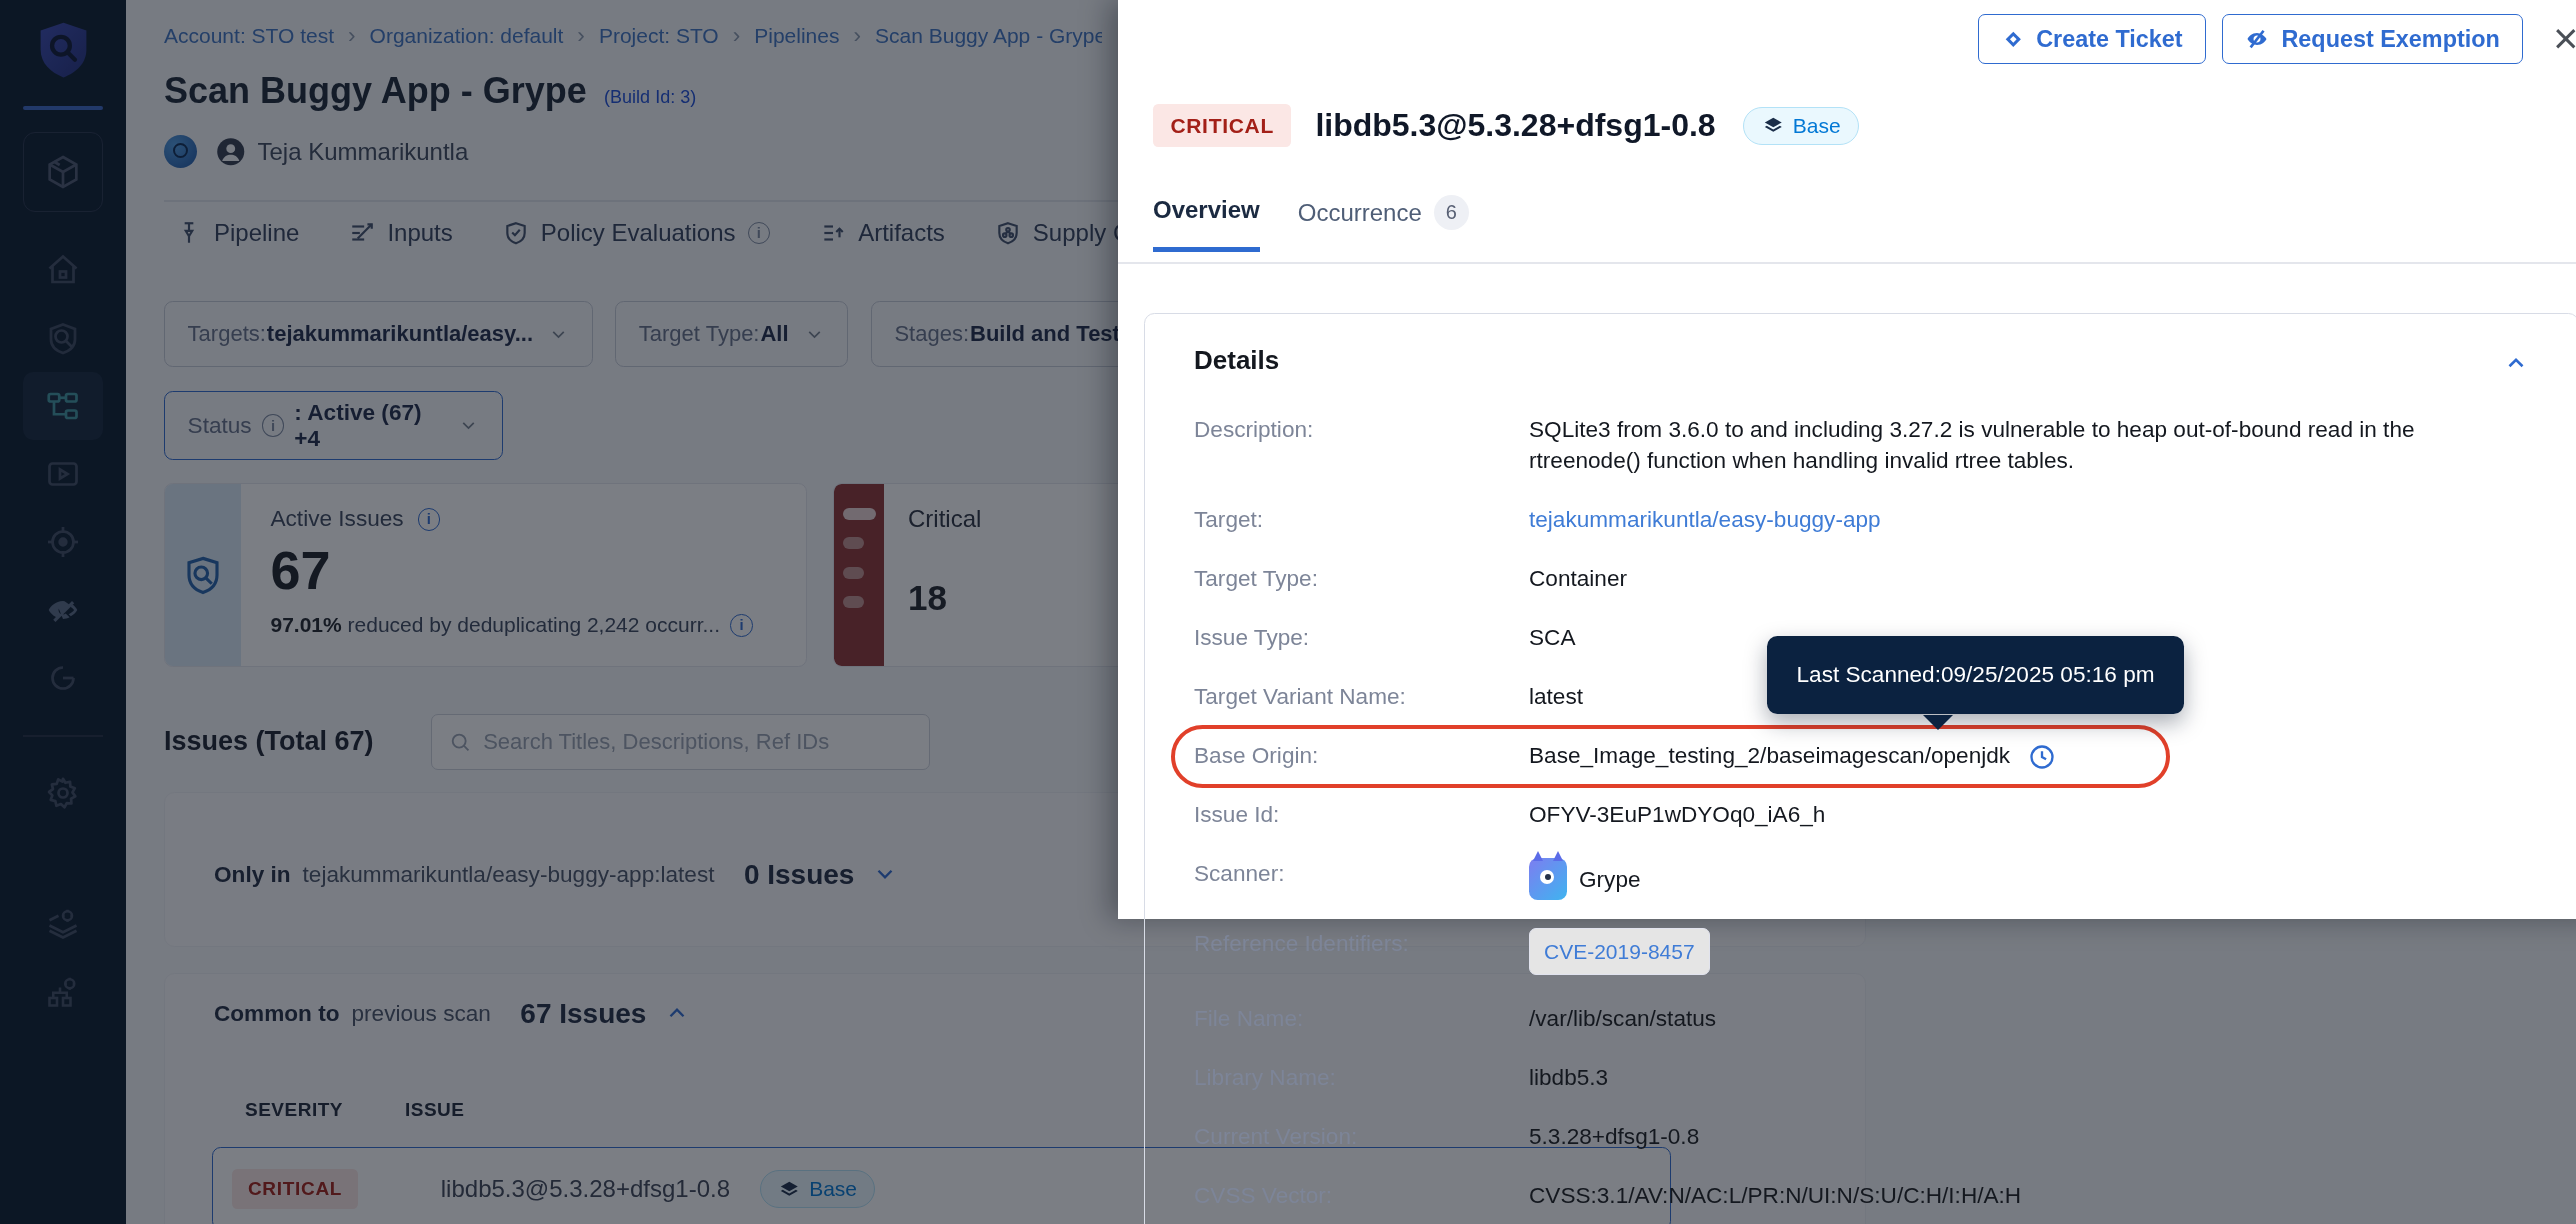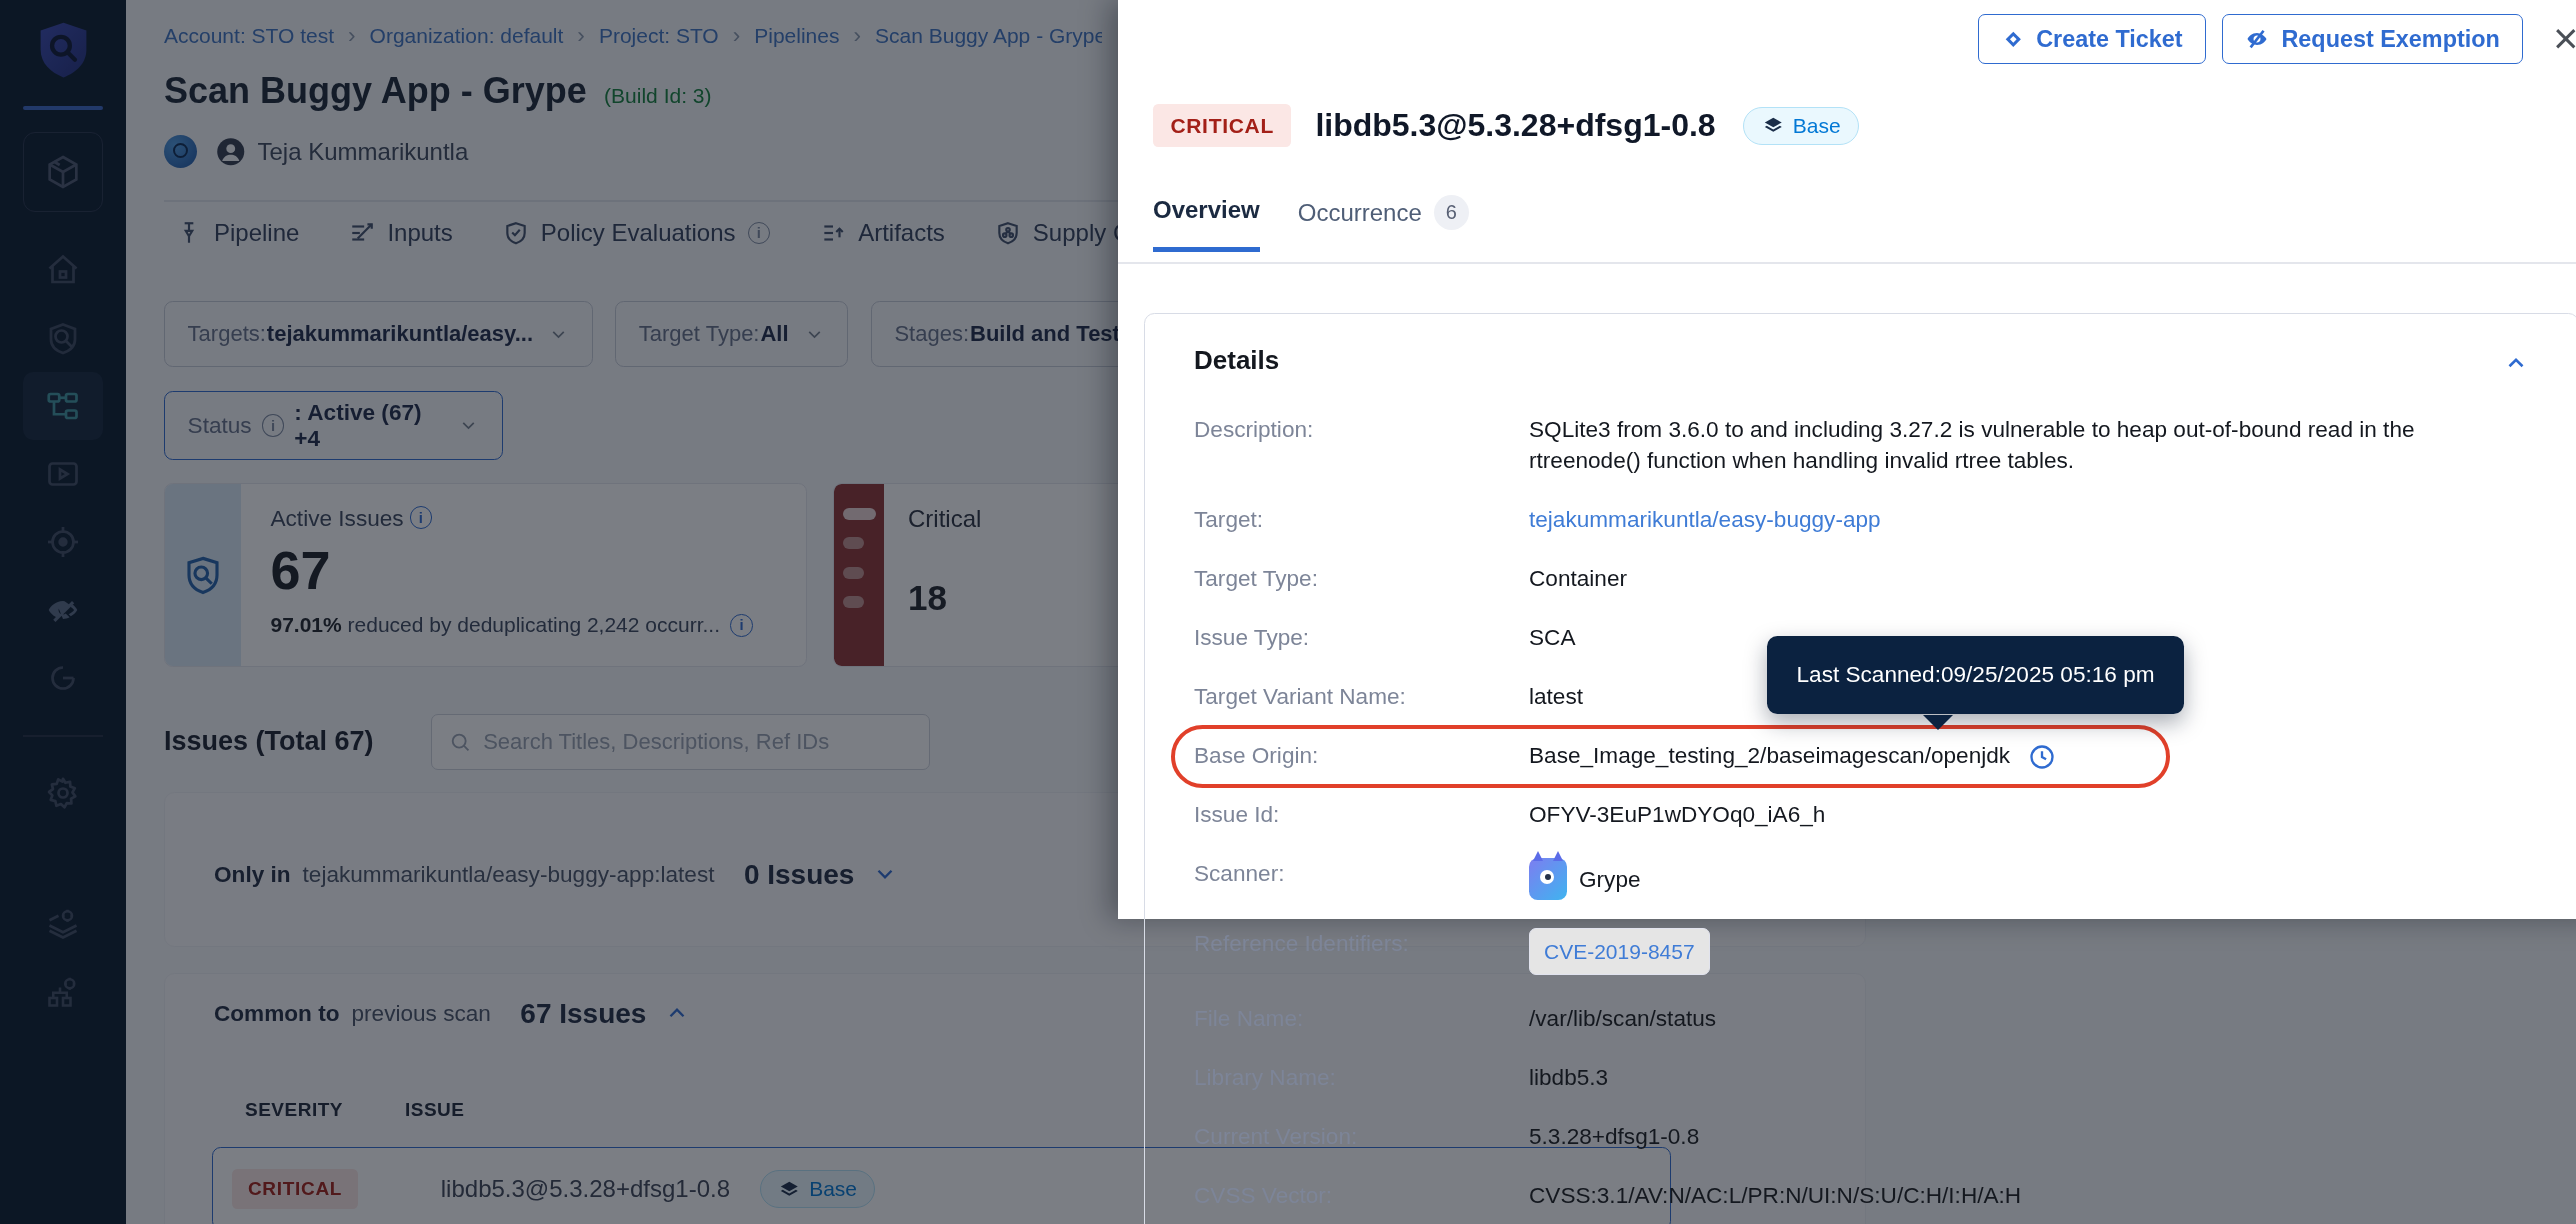"(Build Id: 3)" .build-id { color: #15803d -> #1d4ed8; font-size: 21px -> 18px }
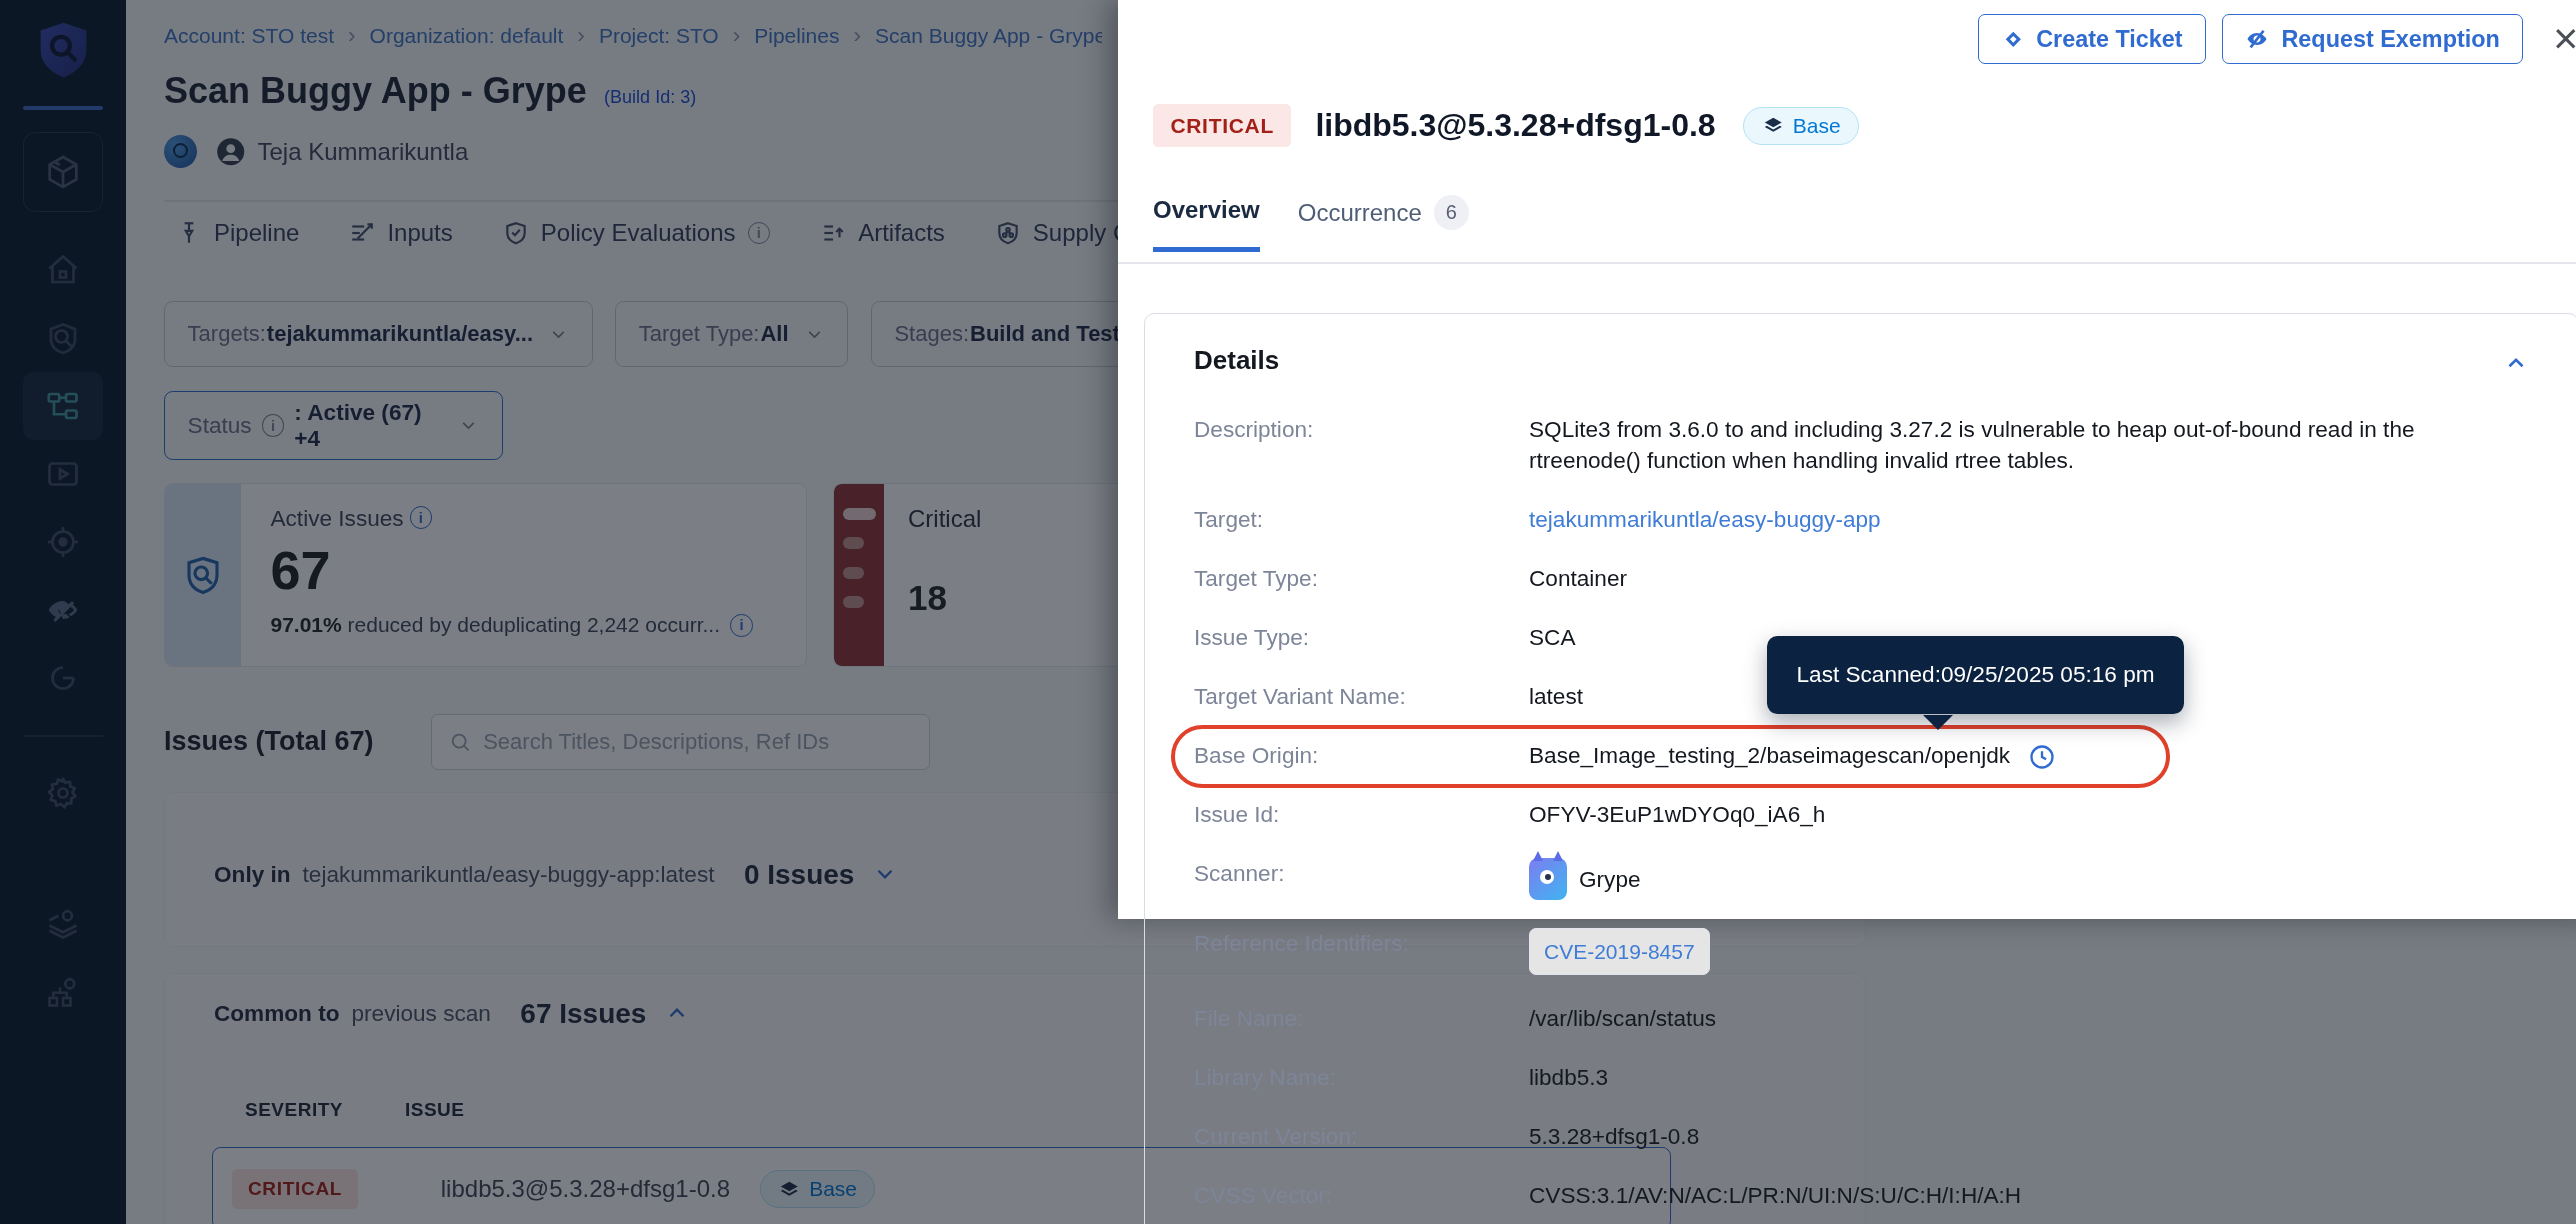"Active Issues" .card-label { align-items: flex-start -> center; gap: 6px -> 14px }
